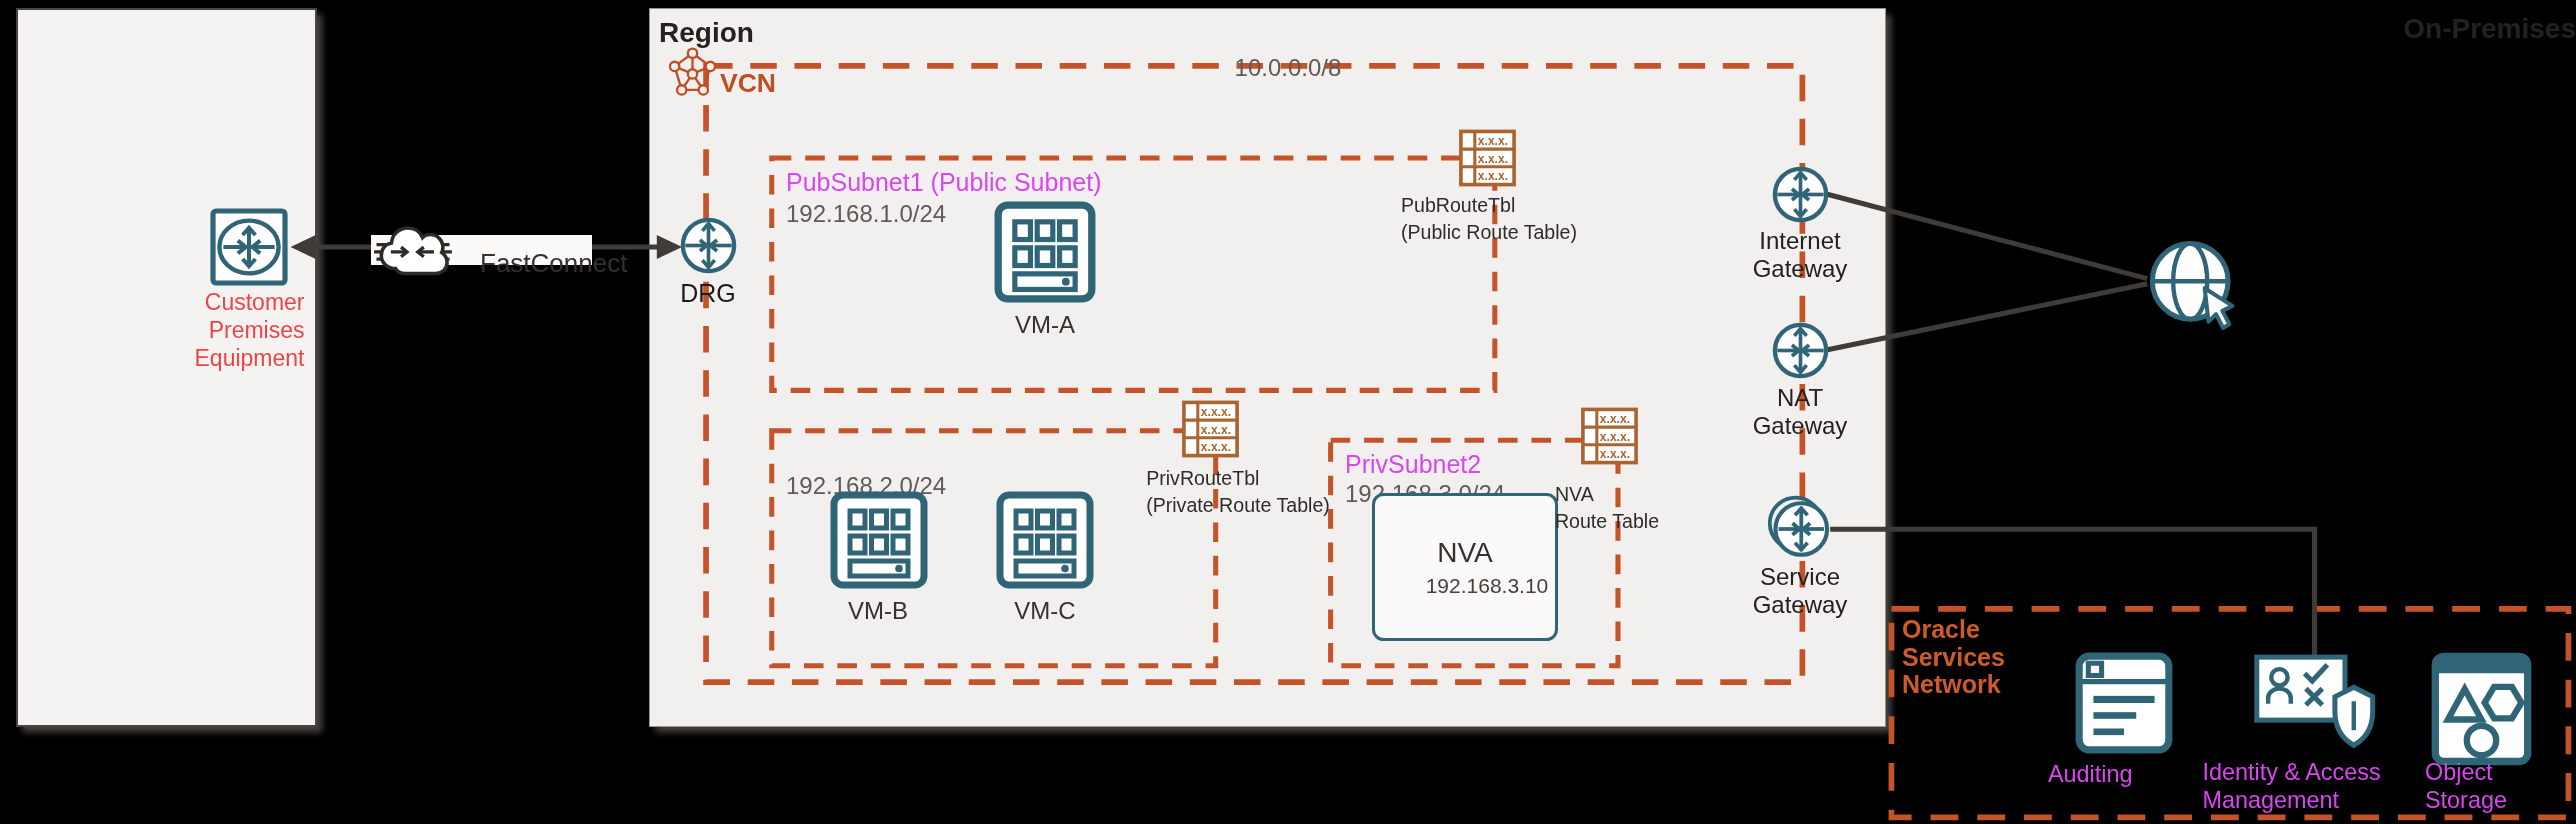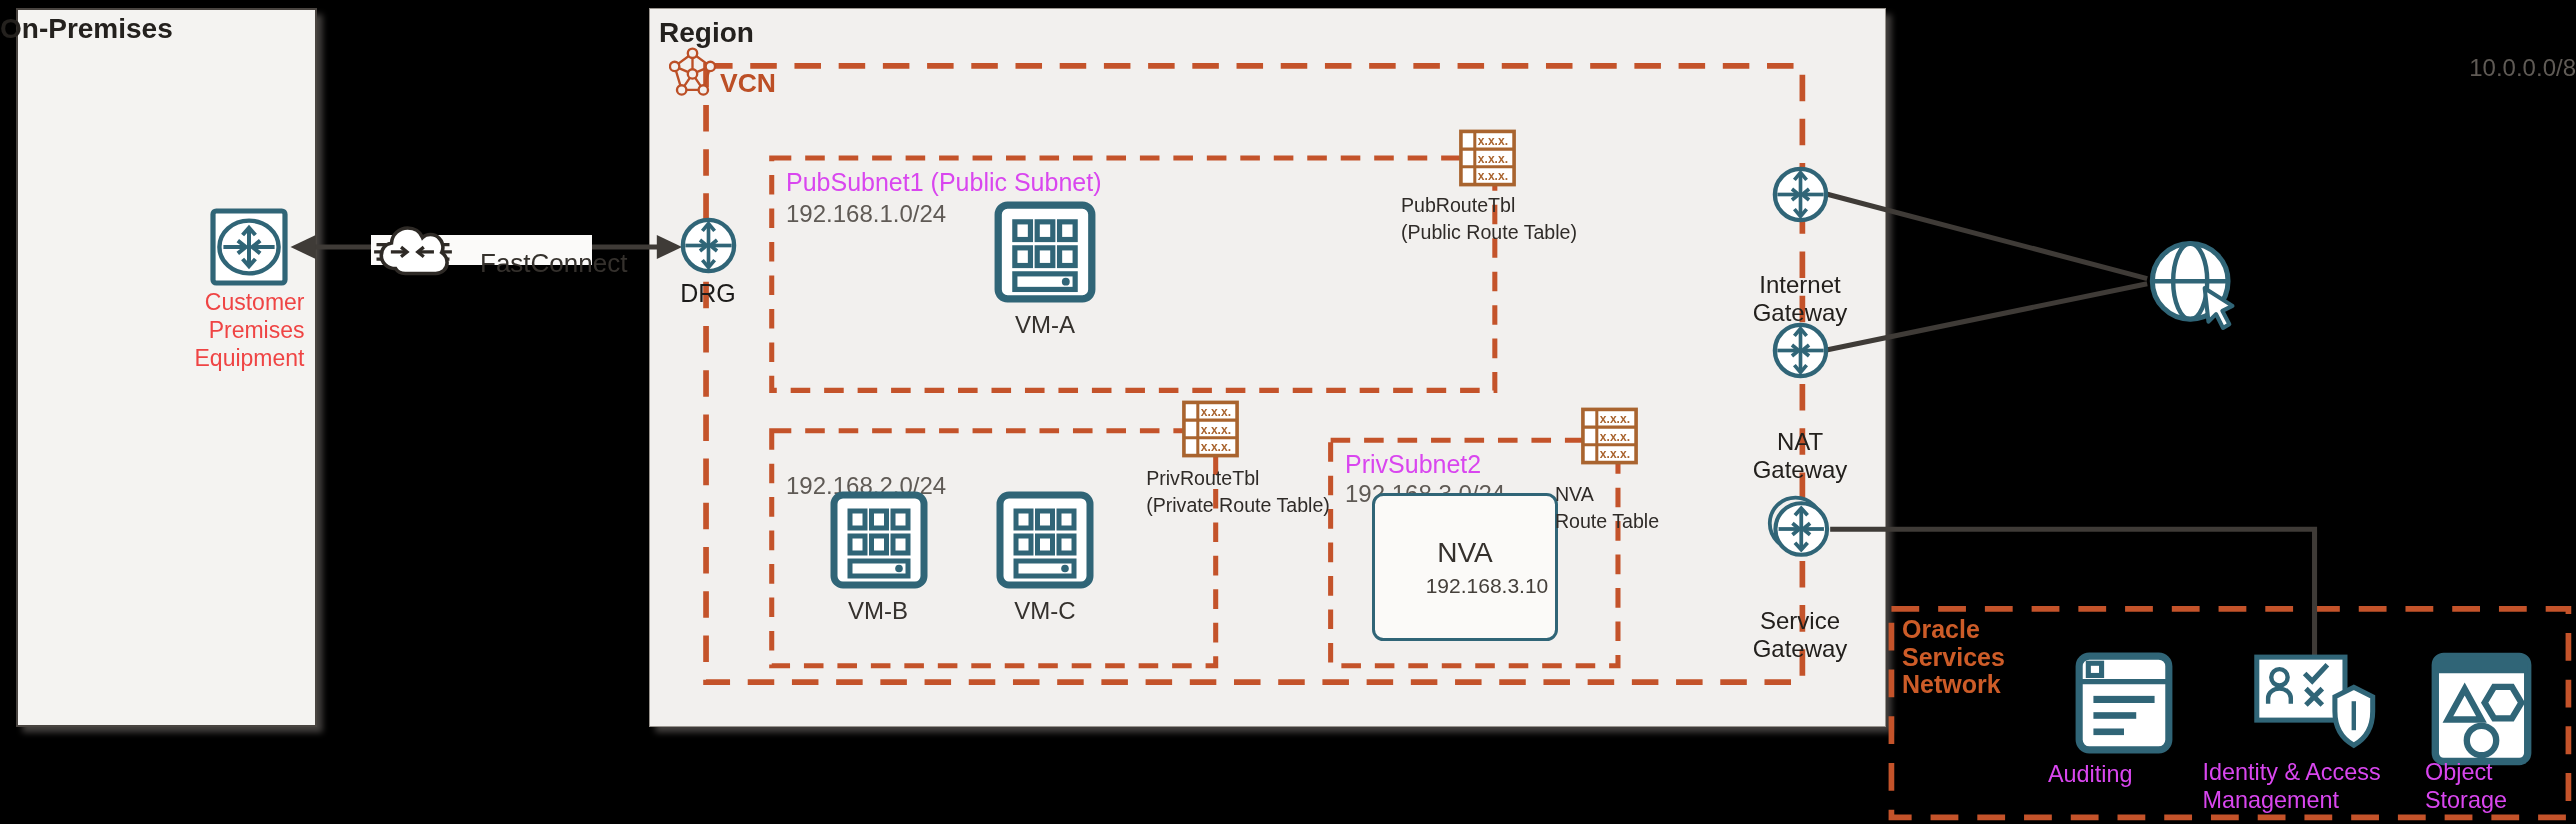"On-Premises" .onprem-title { text-align: left -> right }
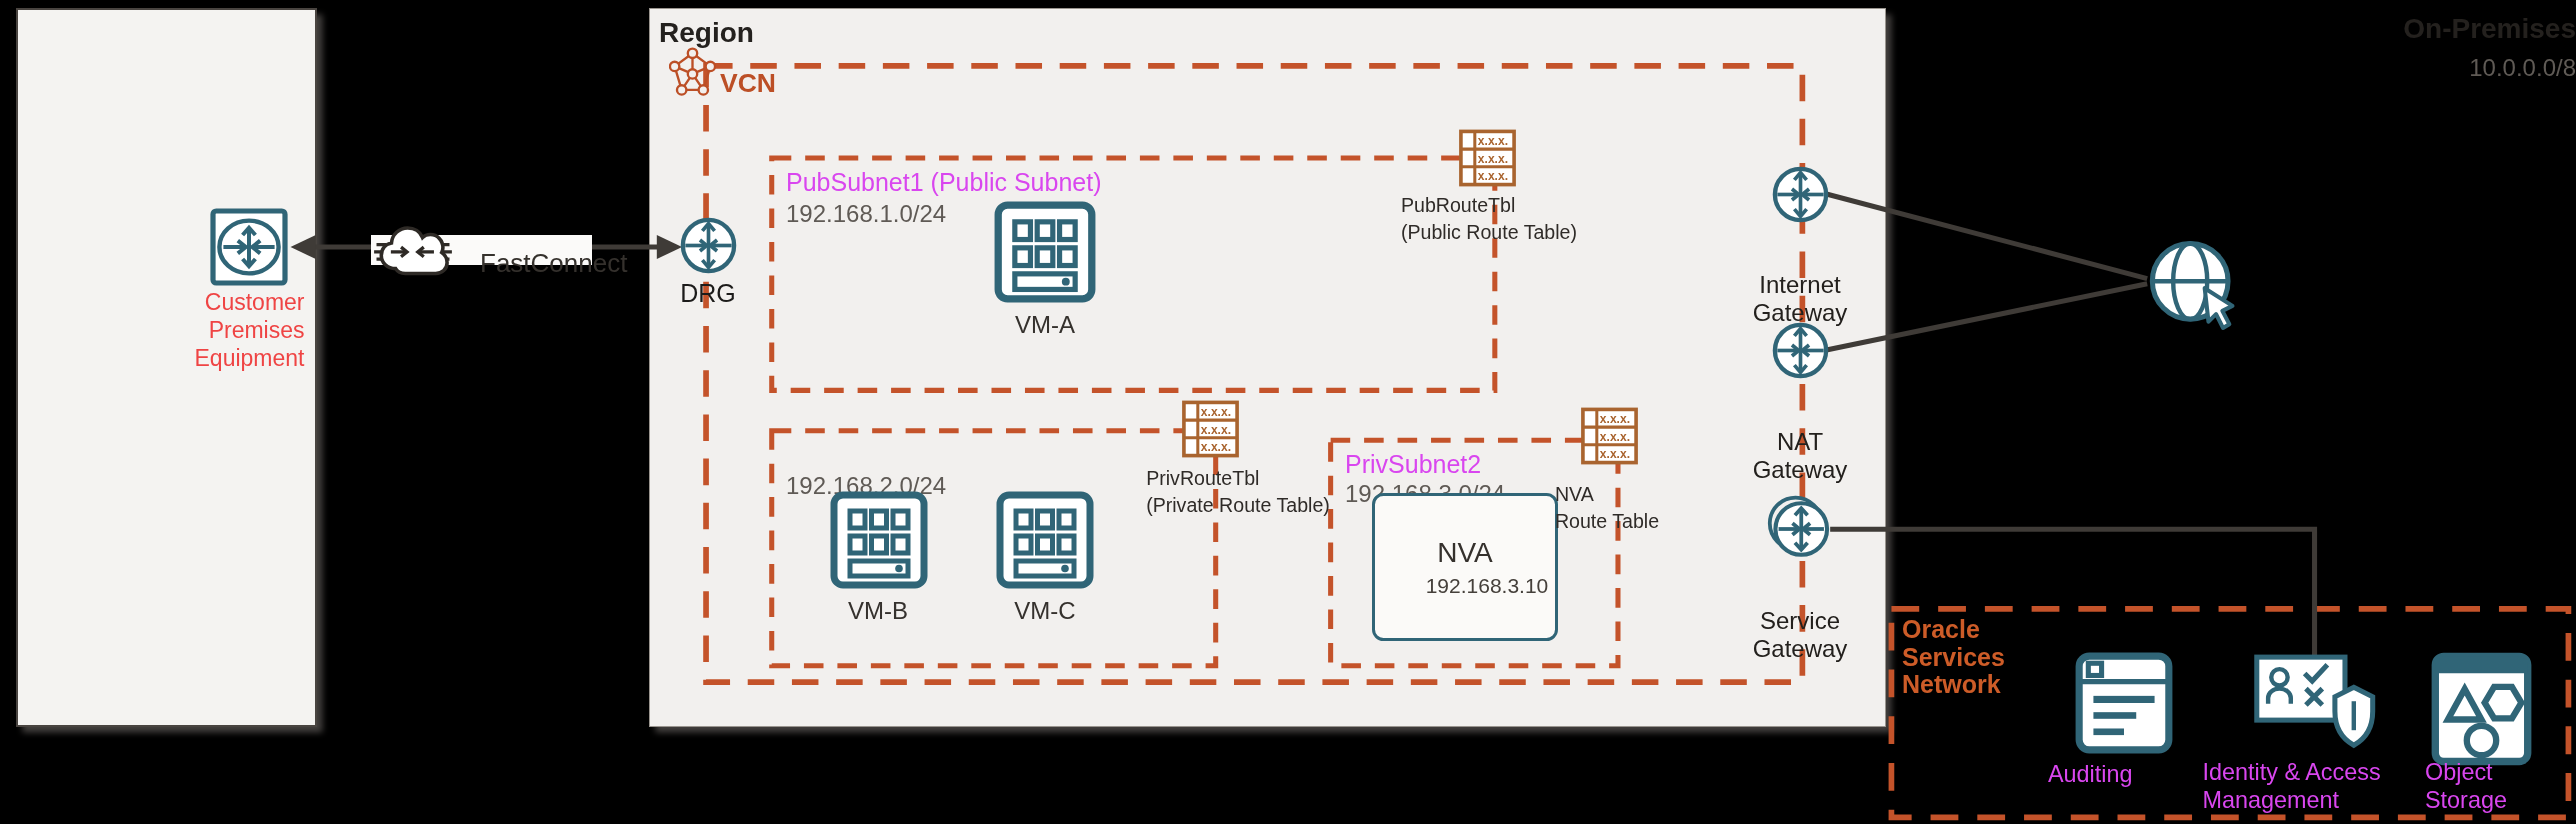"10.0.0.0/8" .onprem-cidr { text-align: right -> center }
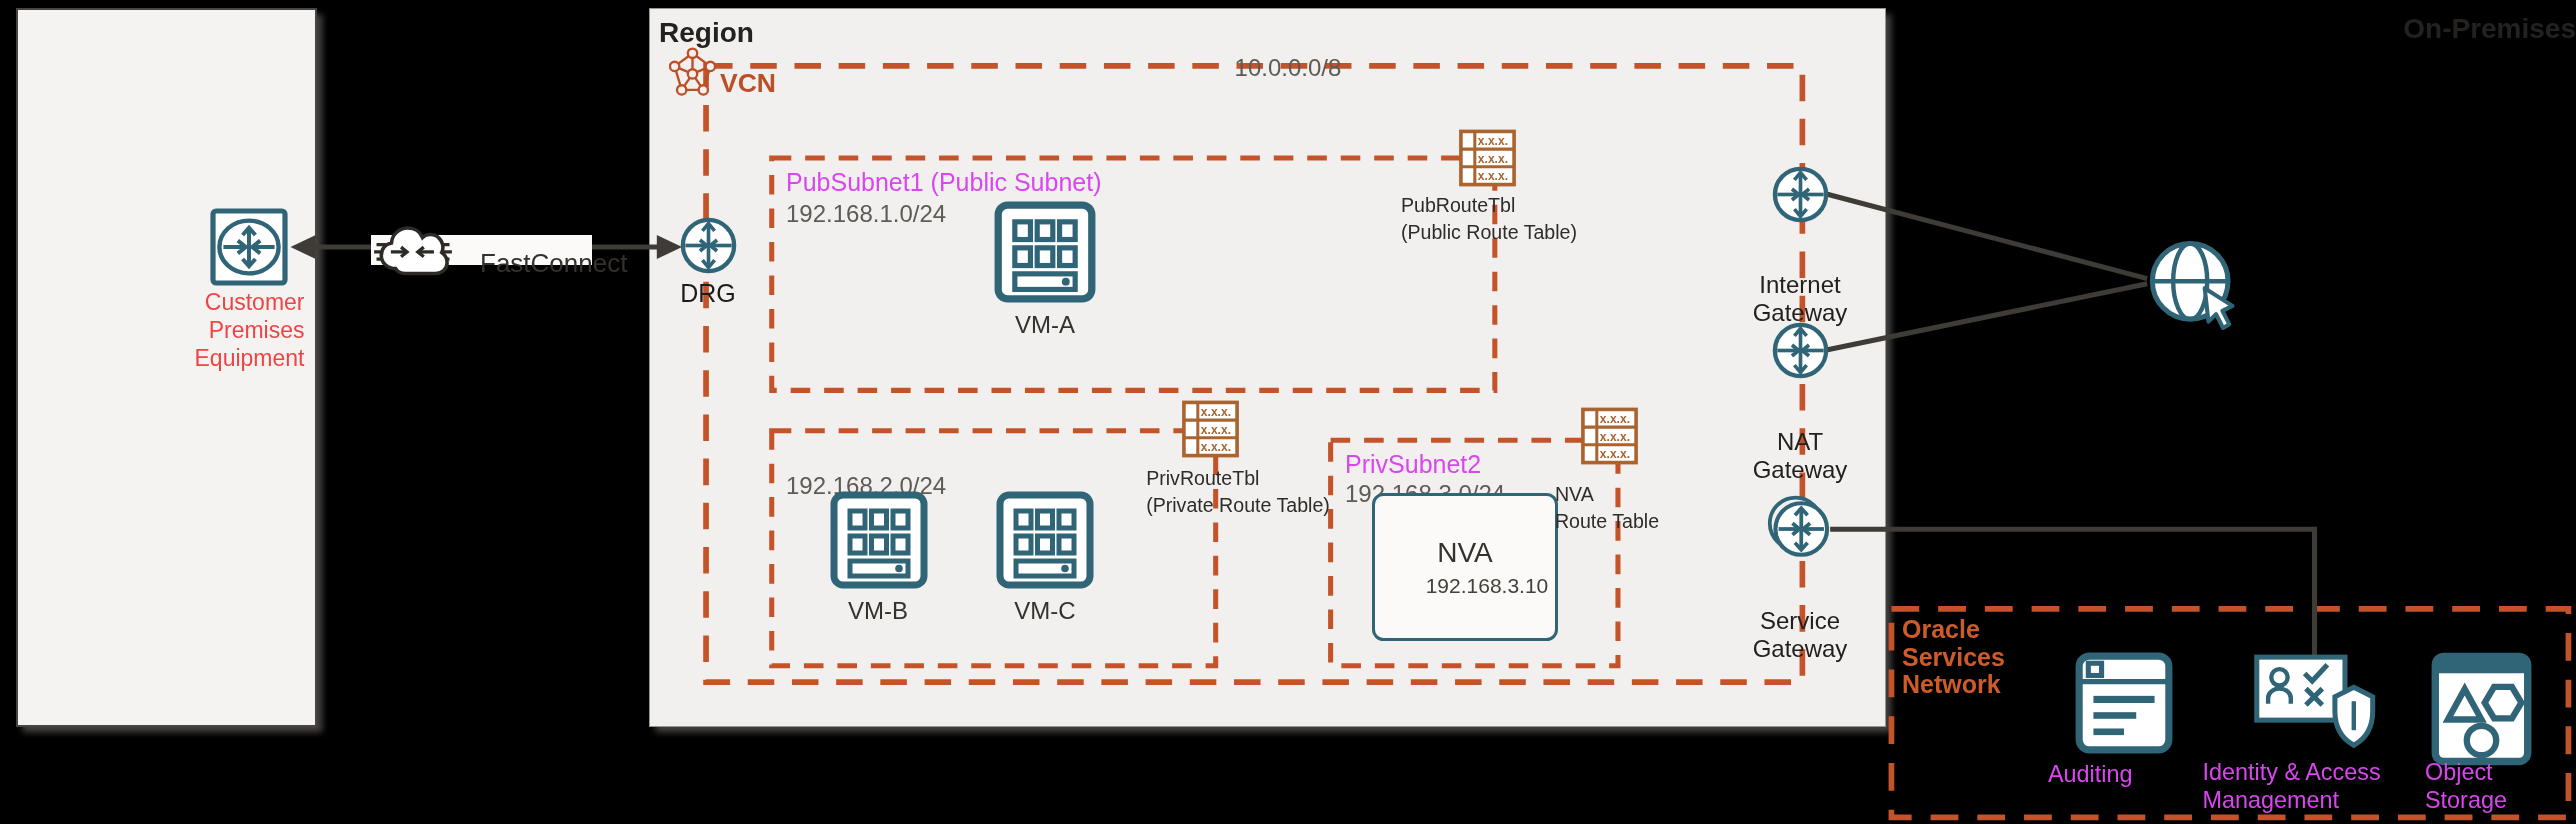"Internet Gateway" .gwlabel span,.cpelabel span { margin-top: 44px -> none }
